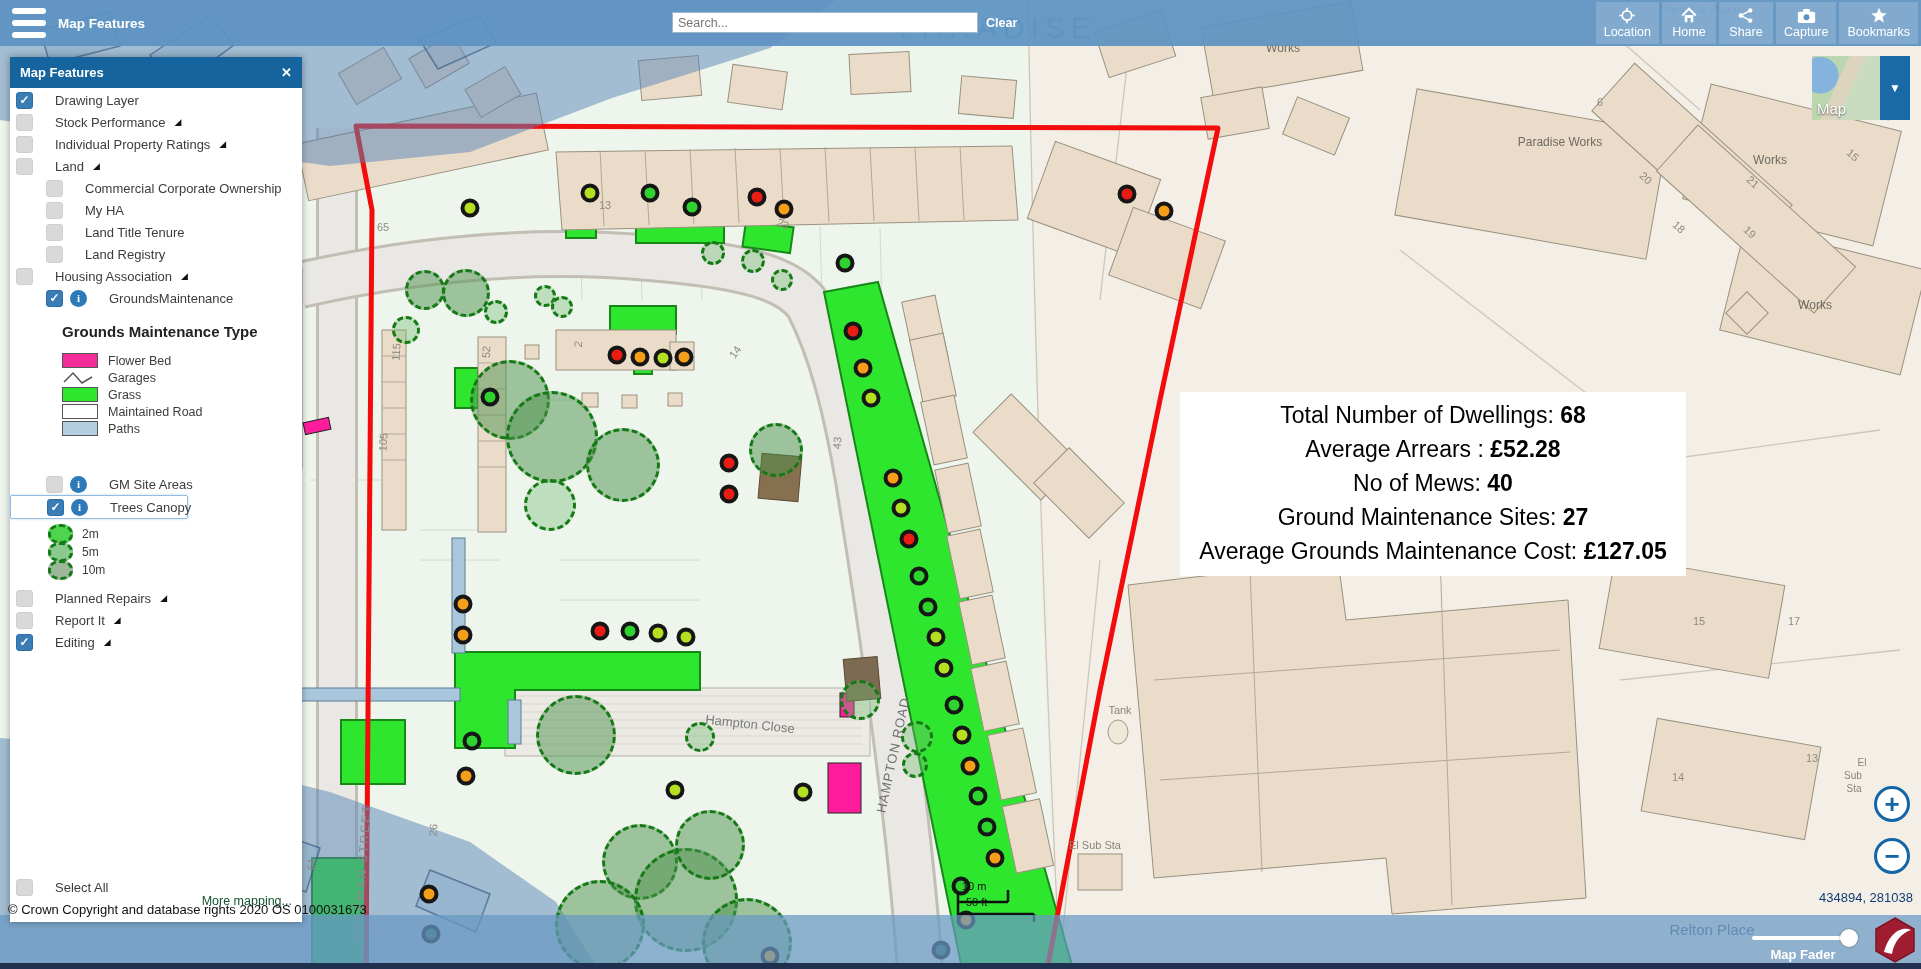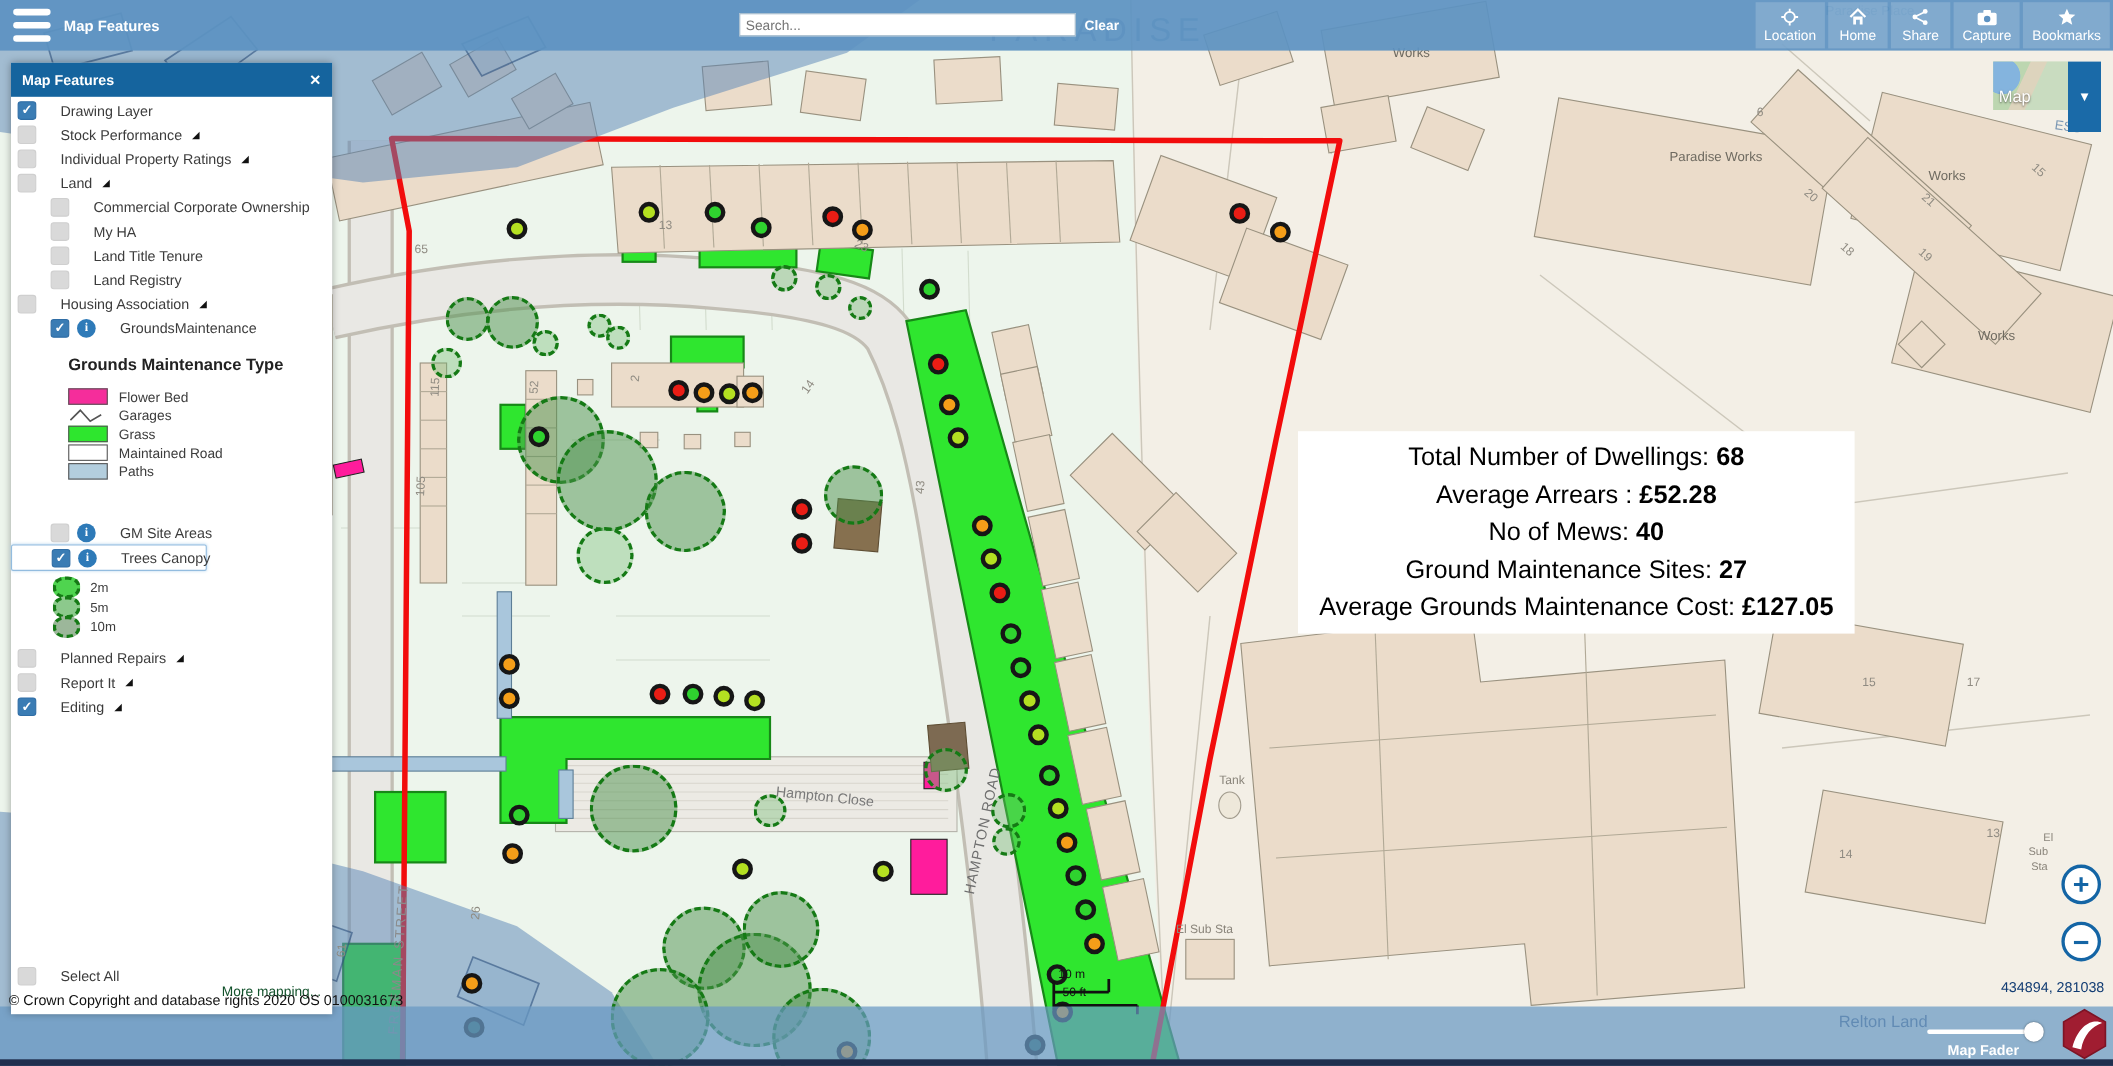"Map" #map-thumb { height: 44px -> 64px }
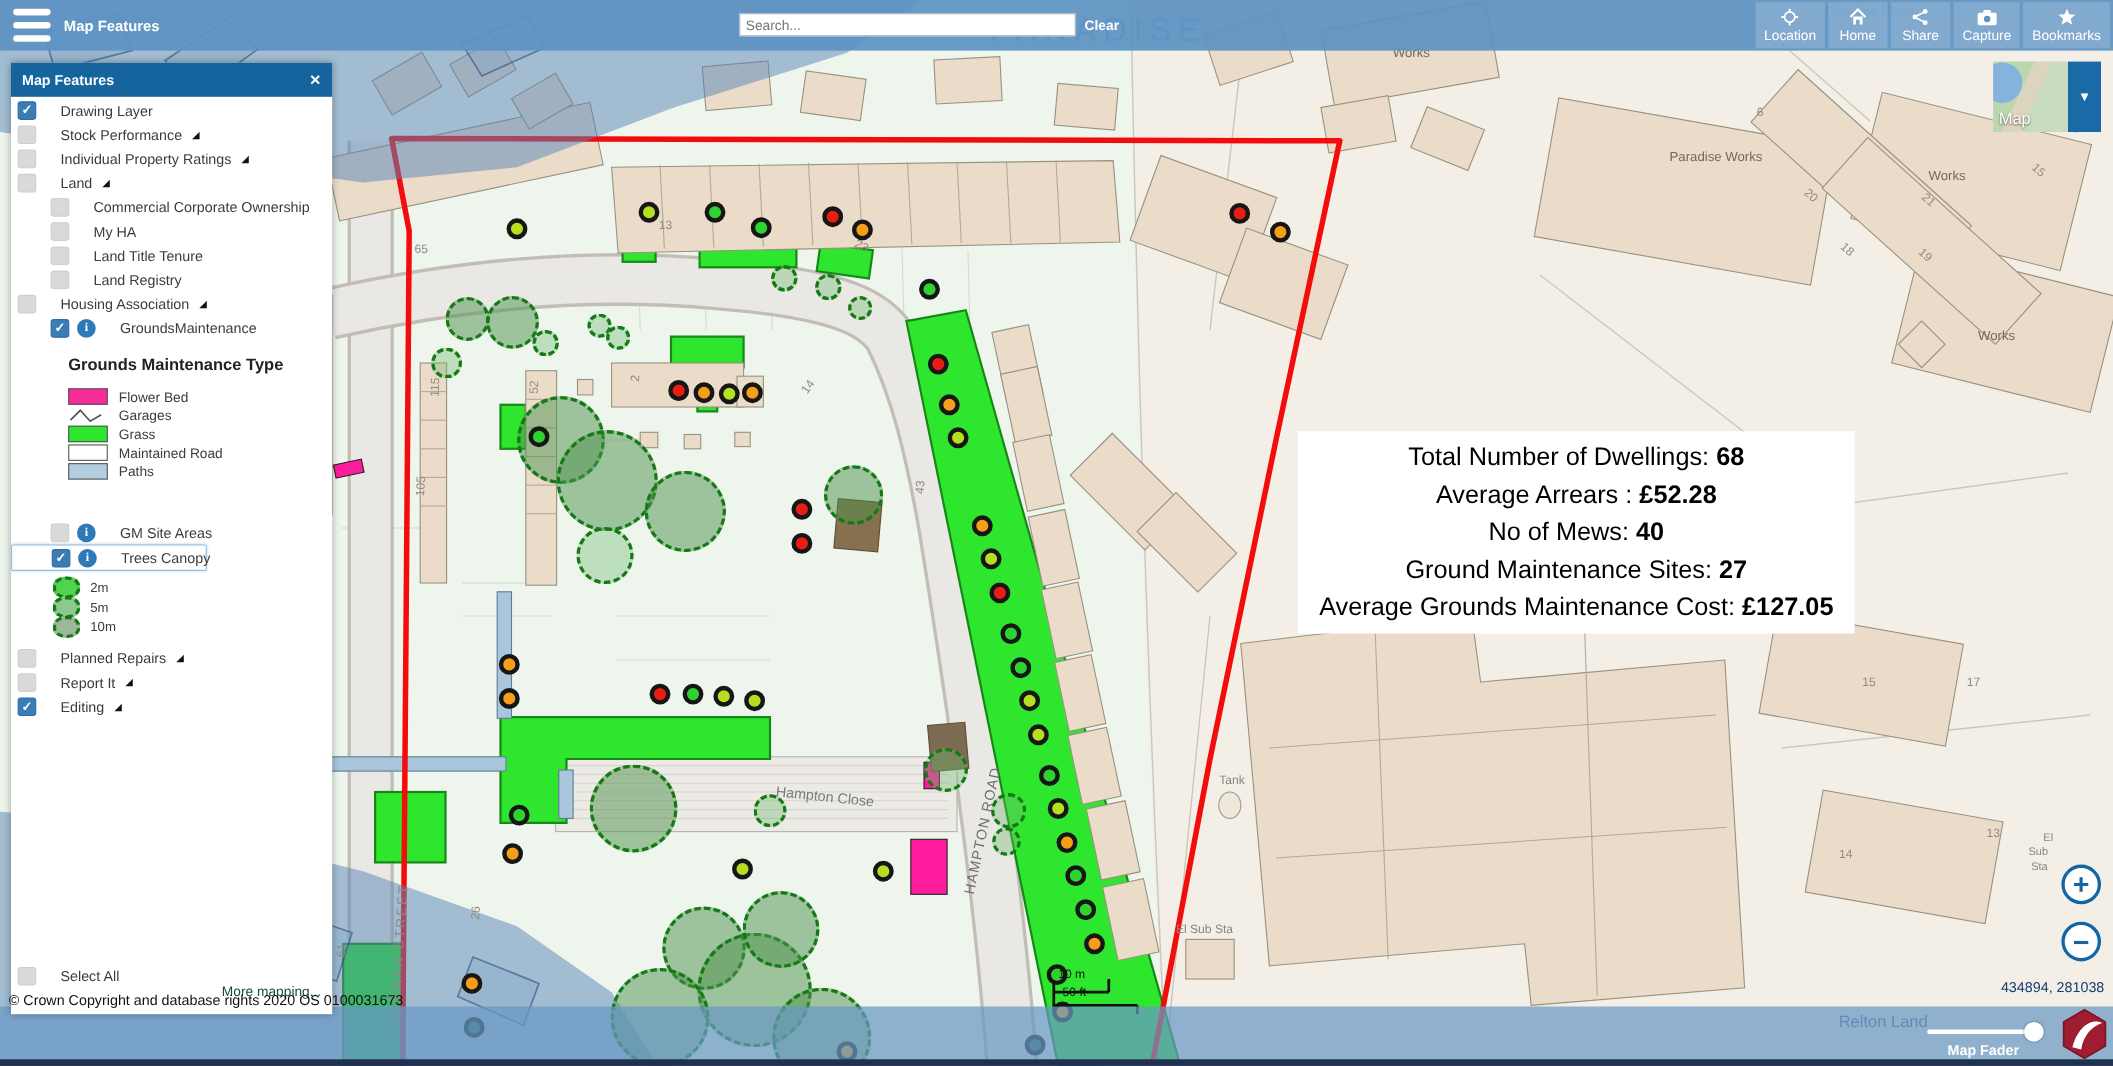"Relton Land" span.mlabel { text: Land -> Place }
